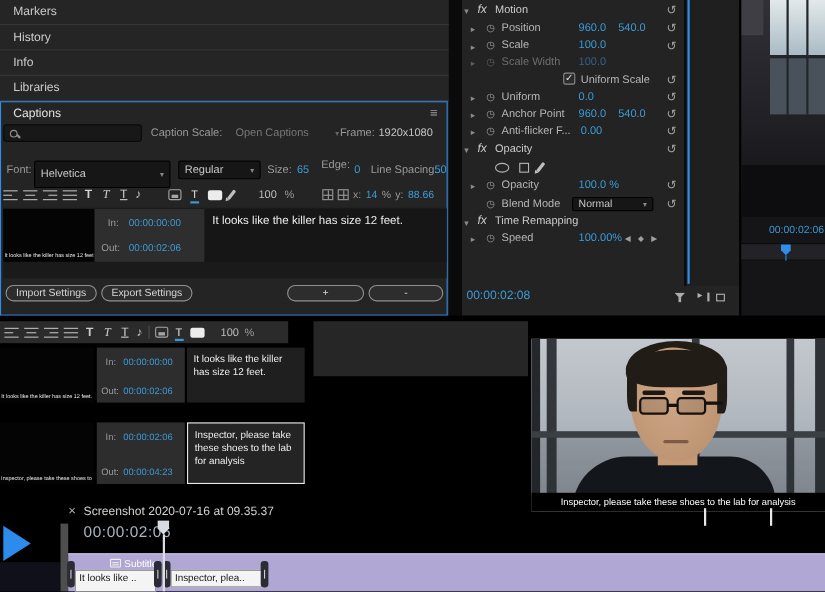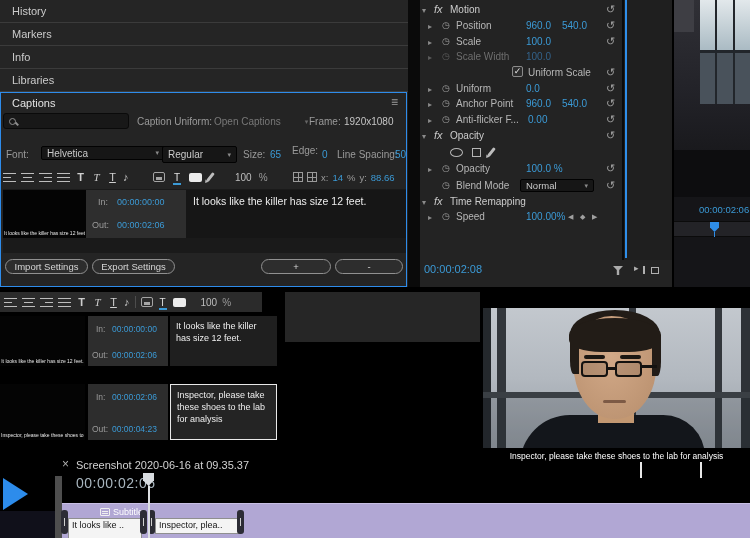"History" div.tabrow { order: before "Markers" -> after "Markers" }
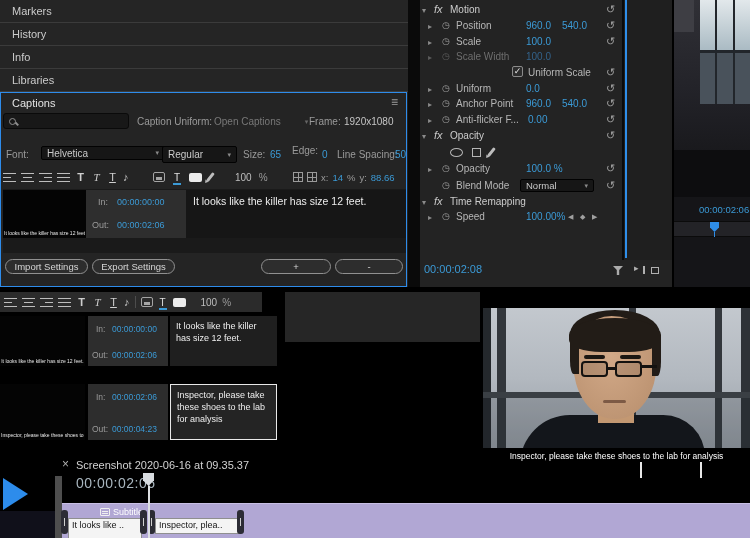"Caption Uniform:" span.lab { text: Uniform -> Scale }
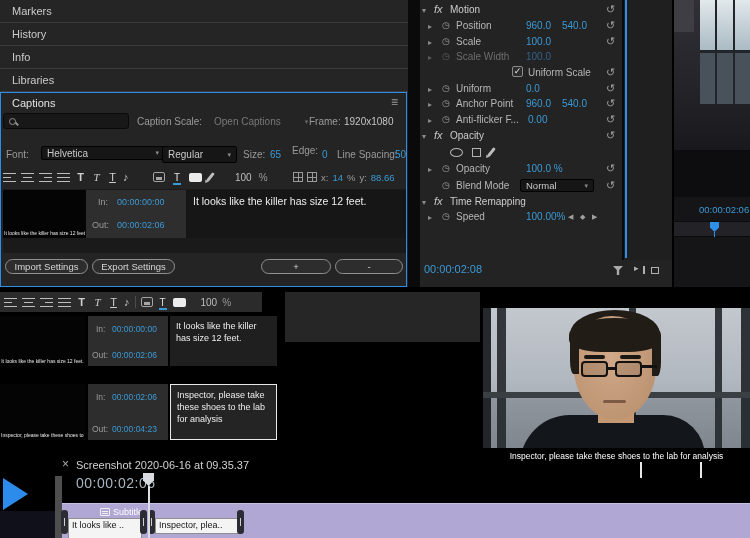"Helvetica" div.dd { height: 14px -> 25px; left: 40px -> 30px }
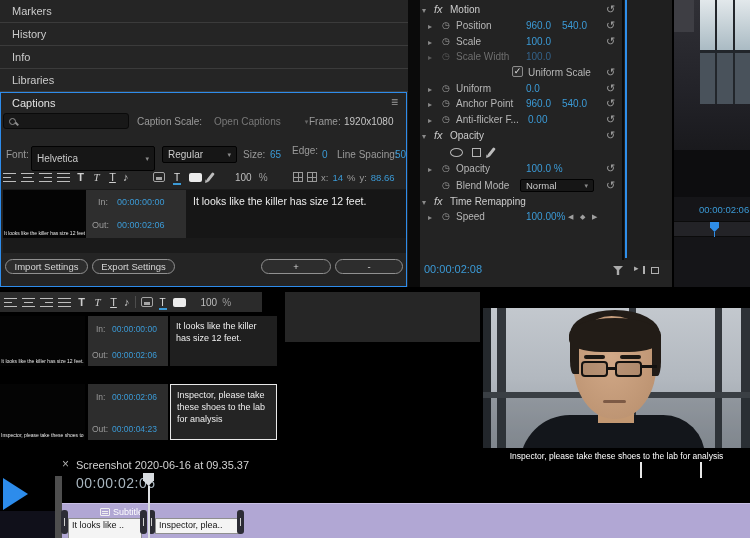"Screenshot 2020-06-16 at 09.35.37" span.a { text: 2020-06-16 -> 2020-07-16 }
